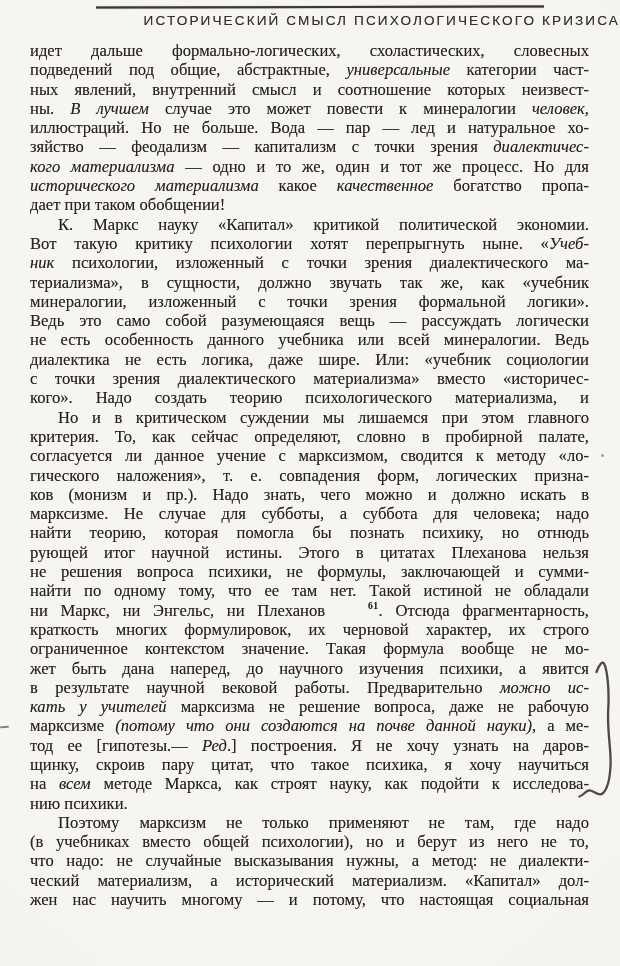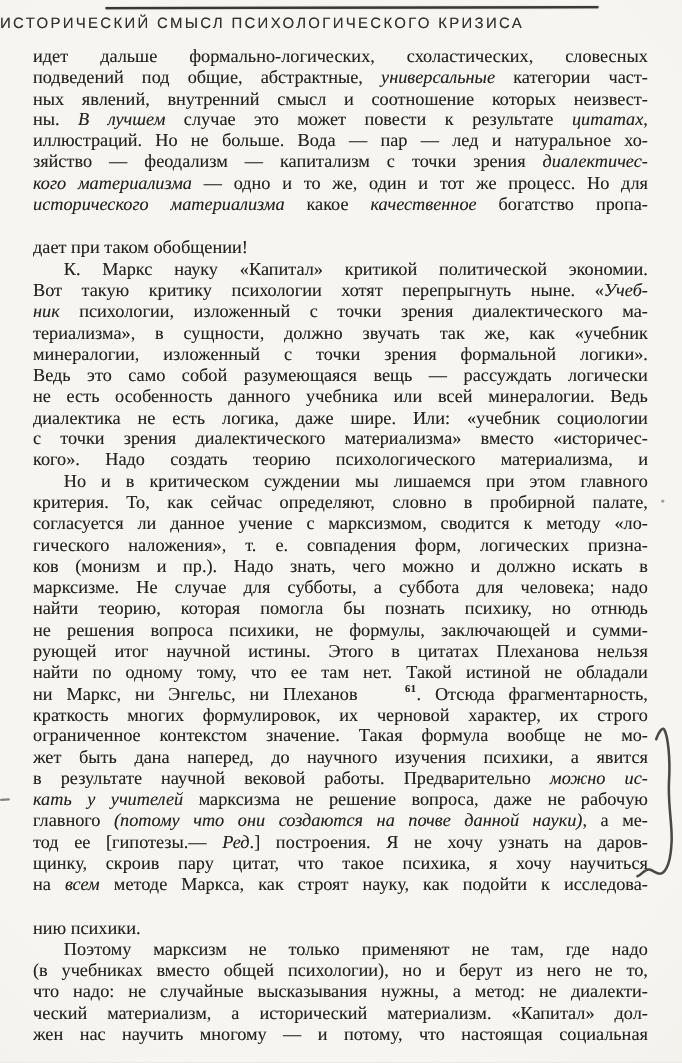"ИСТОРИЧЕСКИЙ СМЫСЛ ПСИХОЛОГИЧЕСКОГО" .header-title { text-align: left -> right }
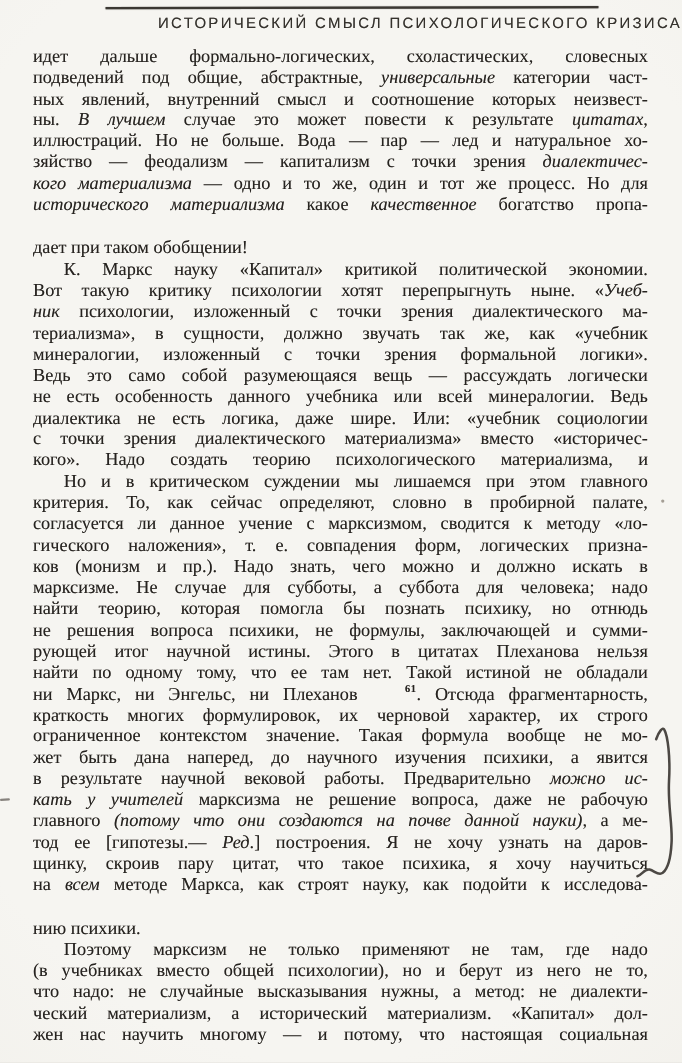"случае это может повести к" span { text: результате -> минералогии }
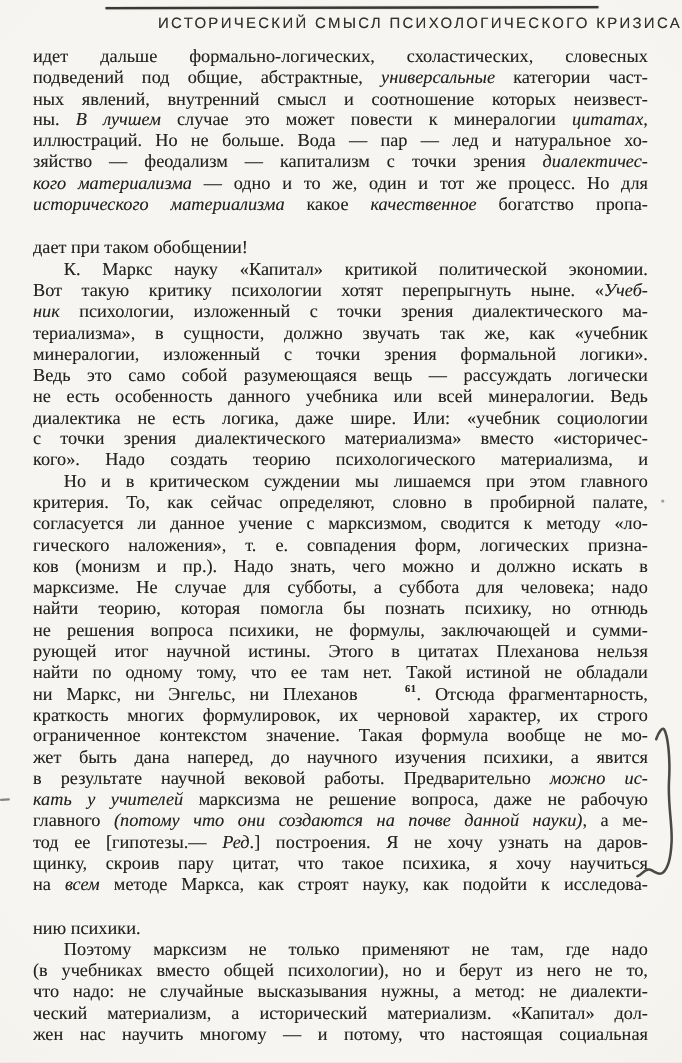"цитатах" em { text: цитатах -> человек }
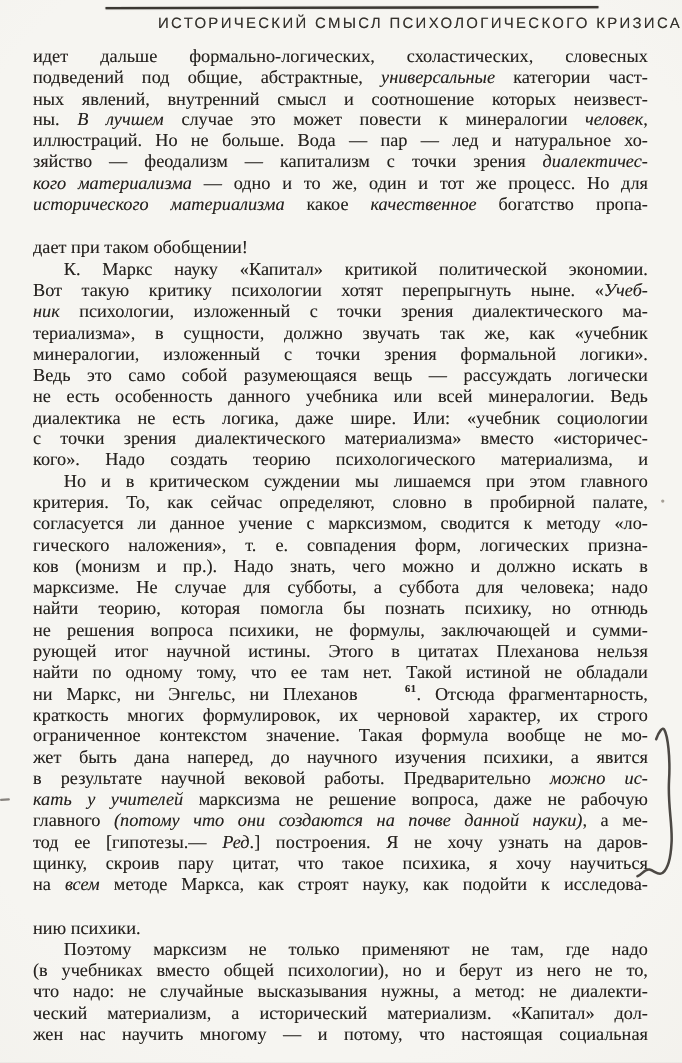"дает при таком обобщении!" .tline.lastline { margin-top: 20px -> none }
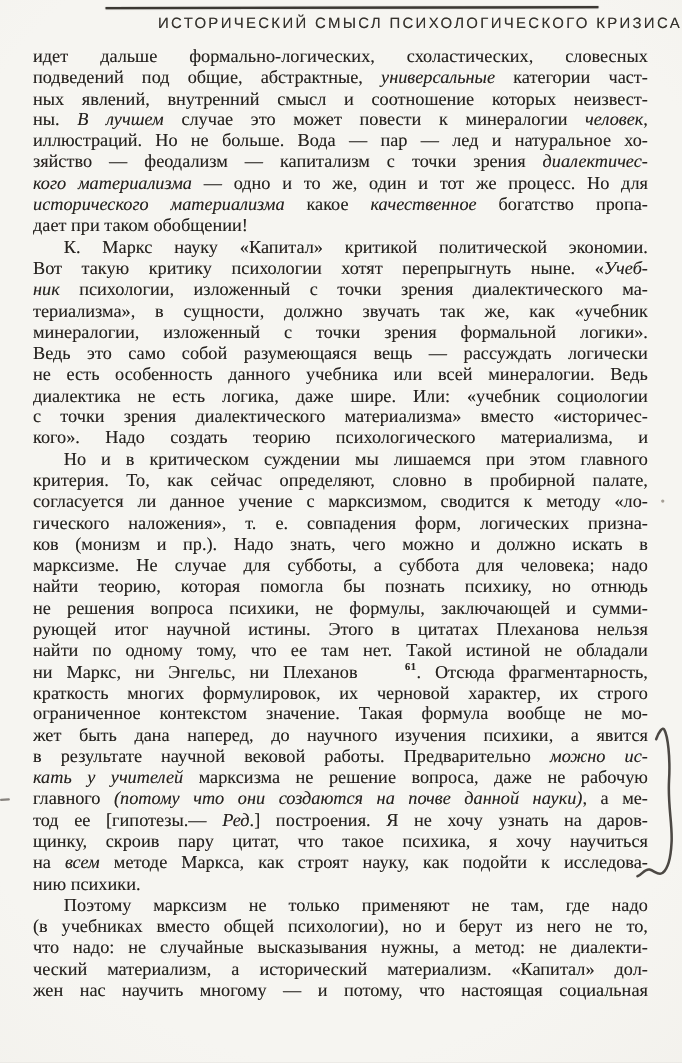"не решения вопроса психики, не" div.tline { order: before "рующей итог научной истины. Этого" -> after "рующей итог научной истины. Этого" }
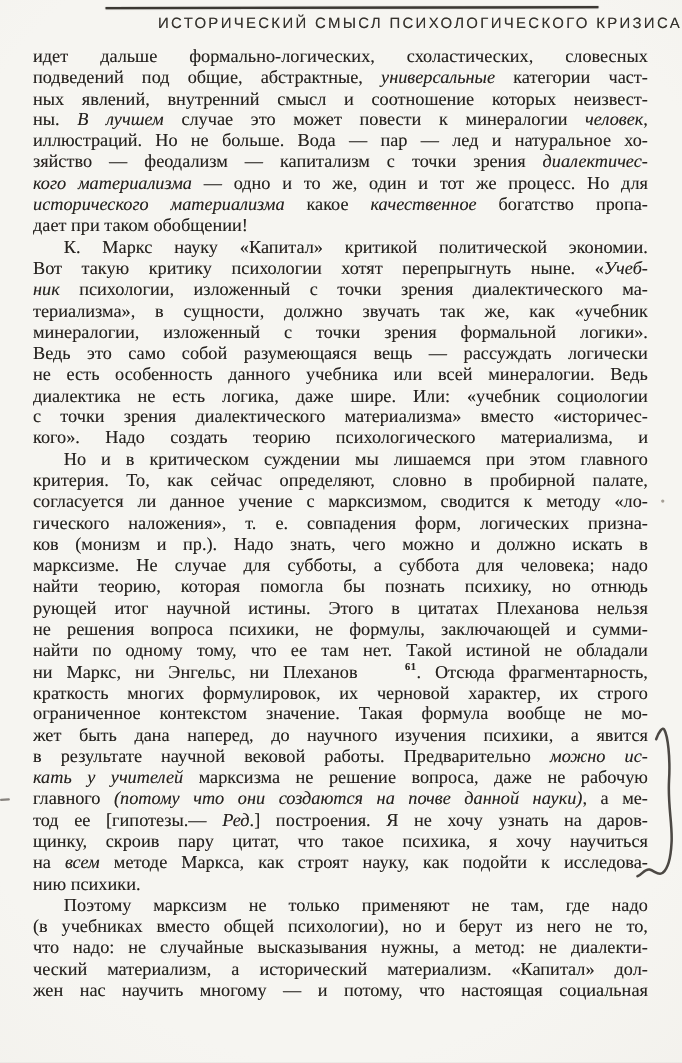"главного" span { text: главного -> марксизме }
